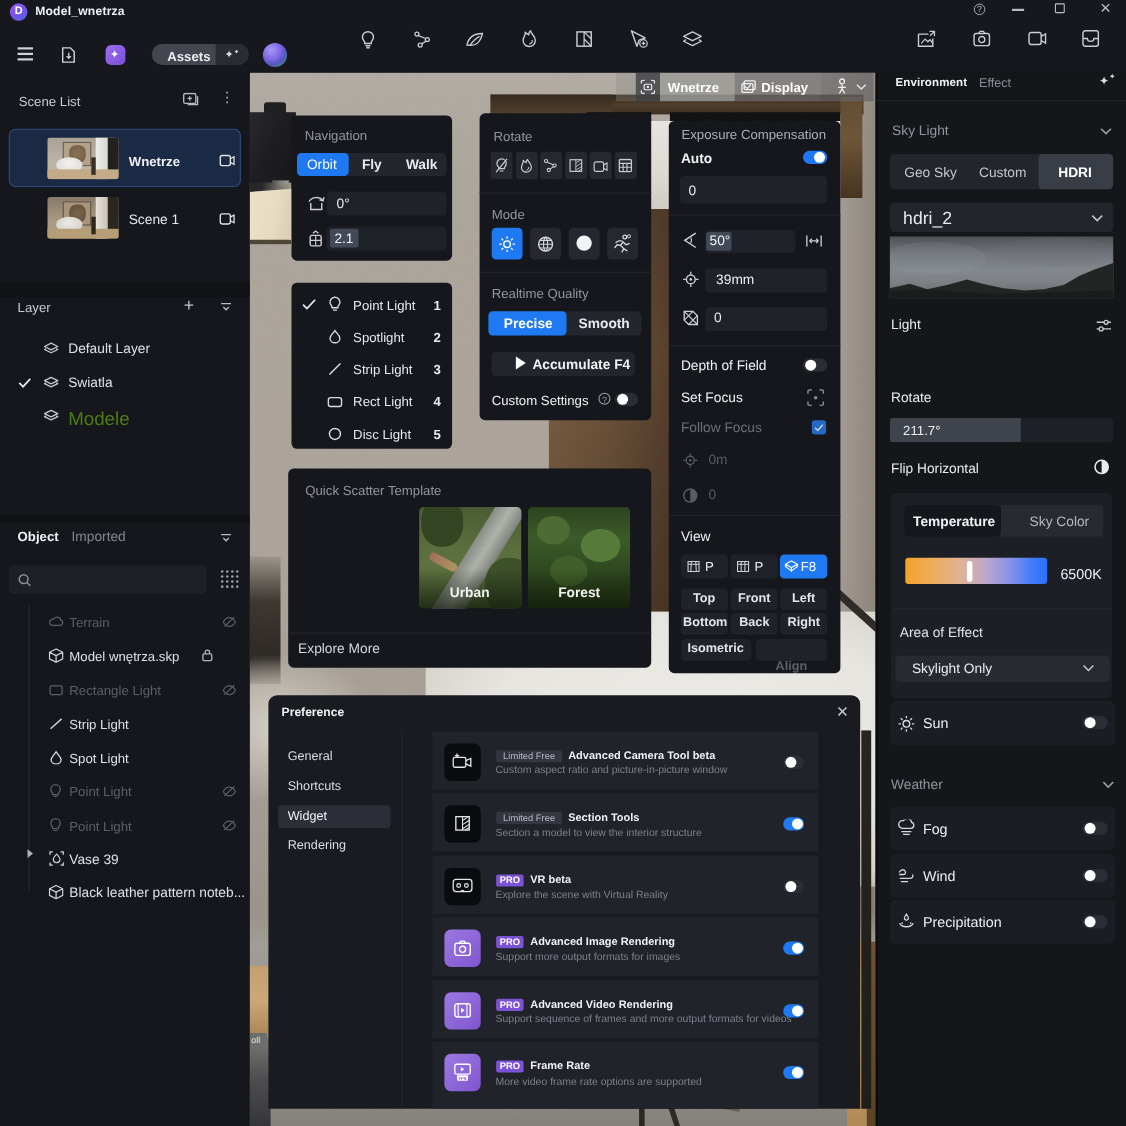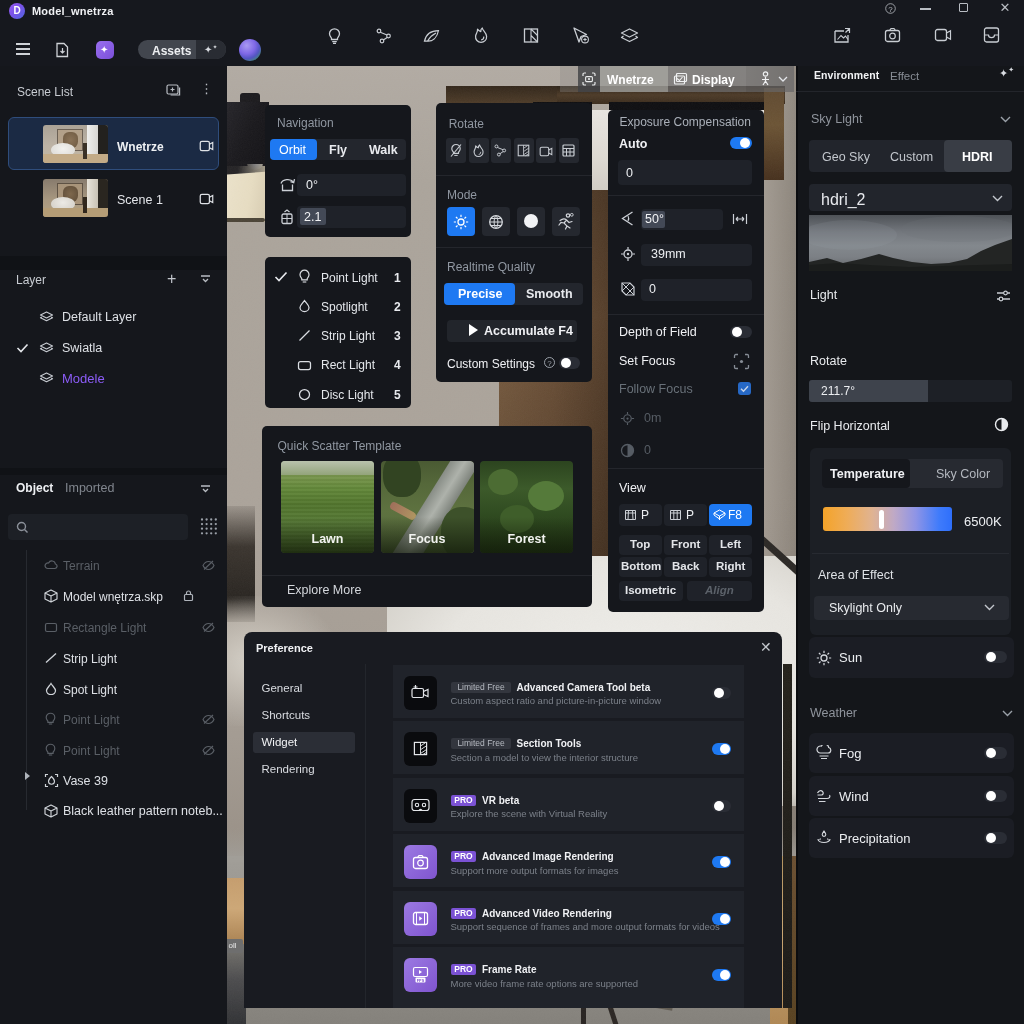"Modele" div.abs { color: #8b5cf6 -> #4d7c0f; font-size: 13px -> 17px }
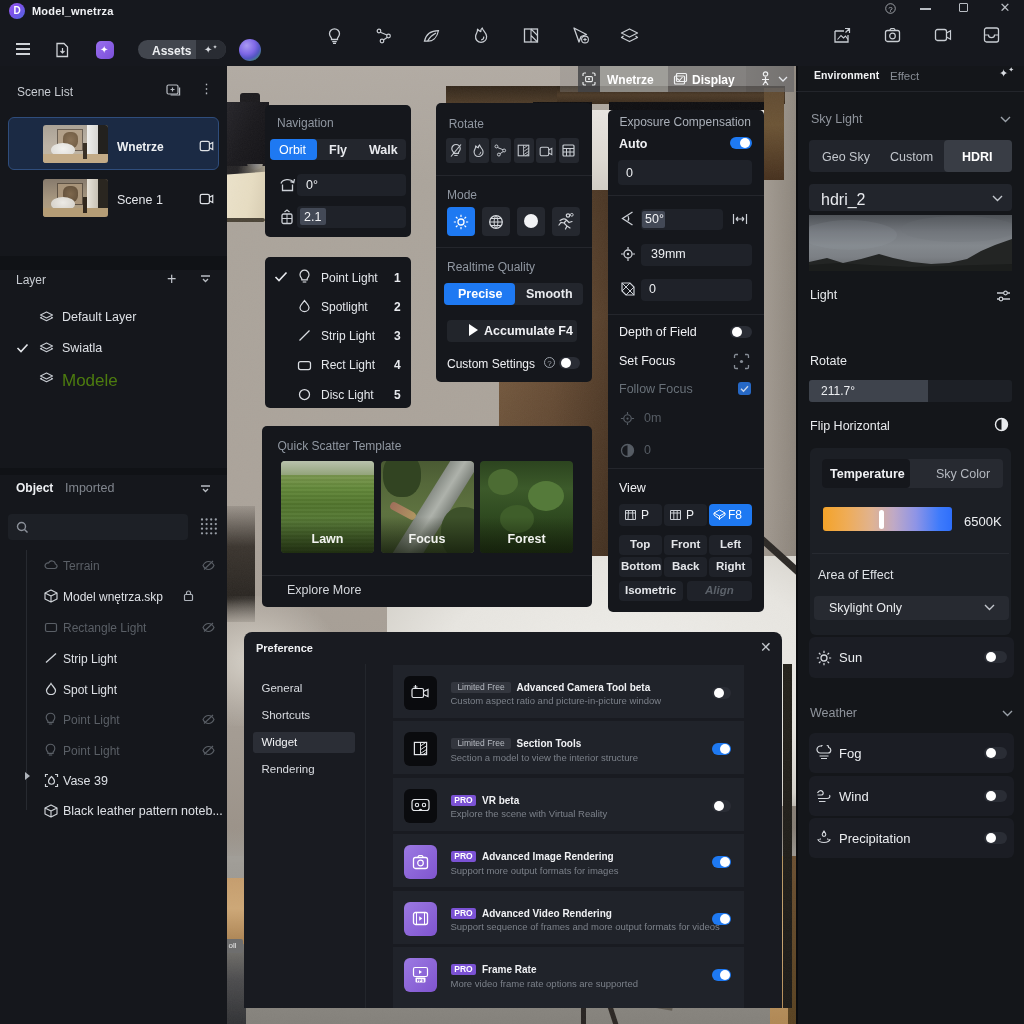"Lawn" div.abs { html: <div> <div></div> <div></div> <div></div> <div>Lawn</div> </div> -> none }
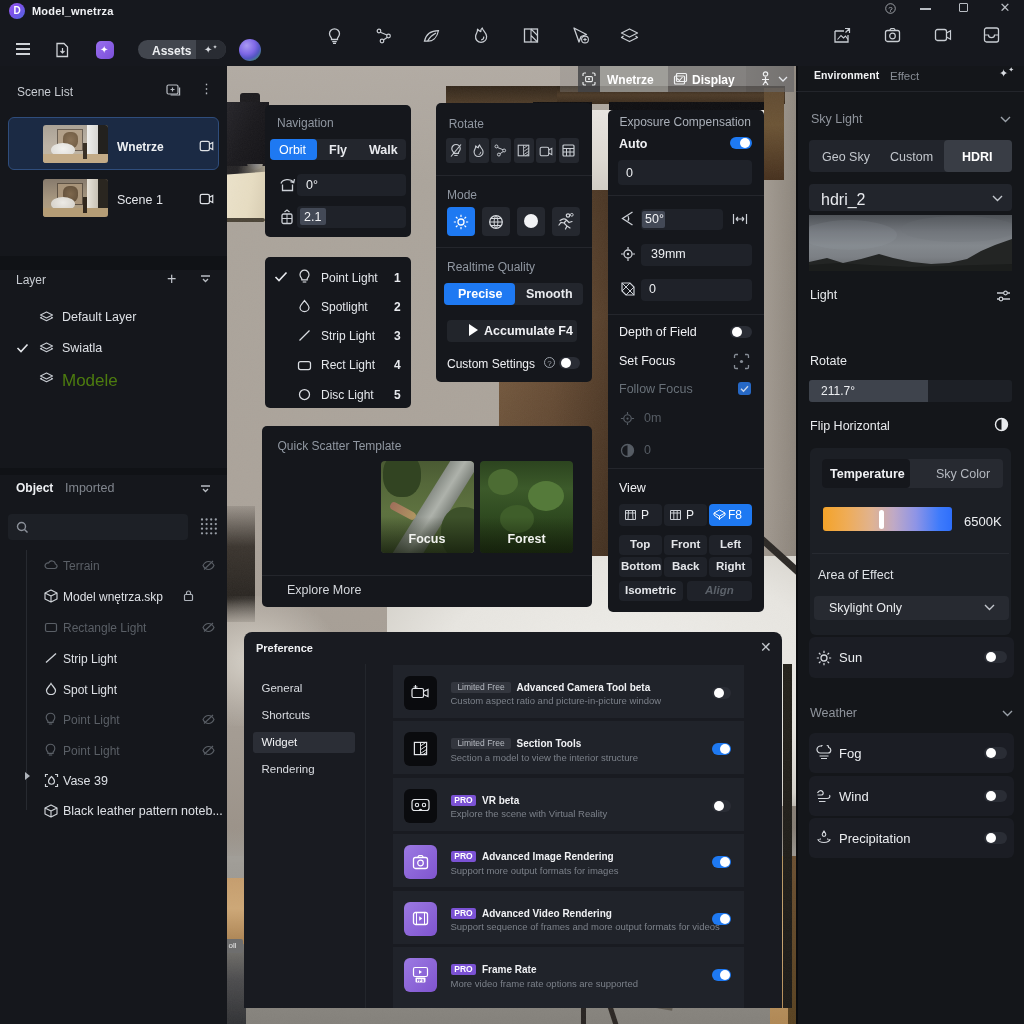"Focus" div.abs { text: Focus -> Urban }
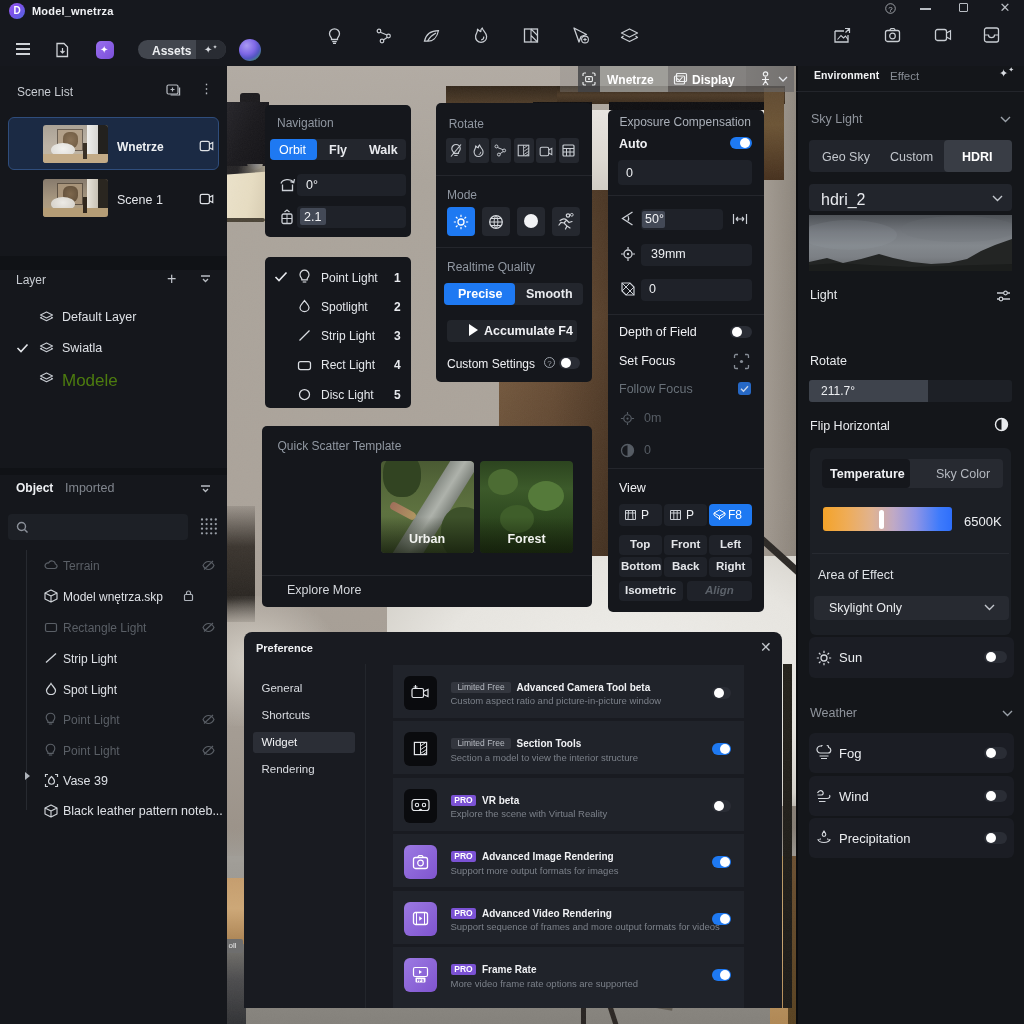"Explore More" div.abs { left: 25px -> 9px }
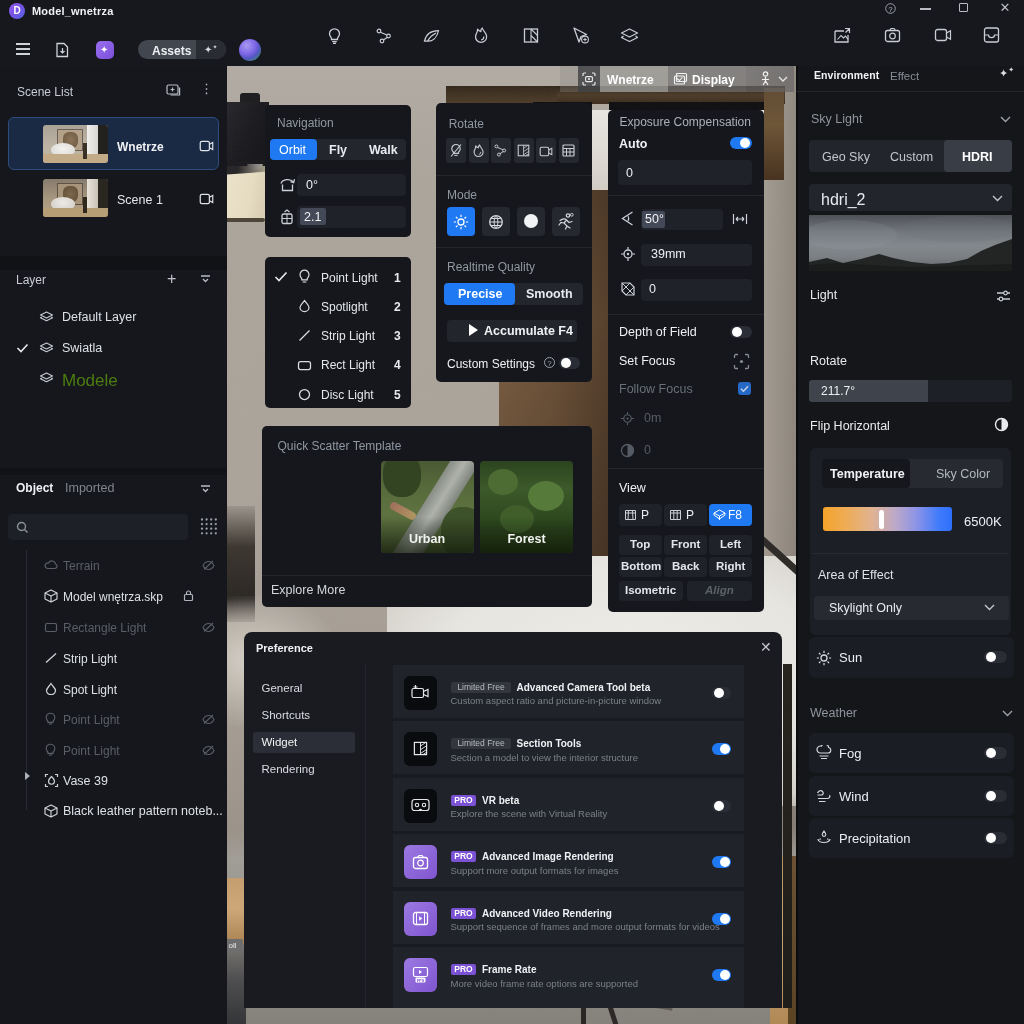"Align" div.abs { font-style: italic -> none; top: 474px -> 490px }
